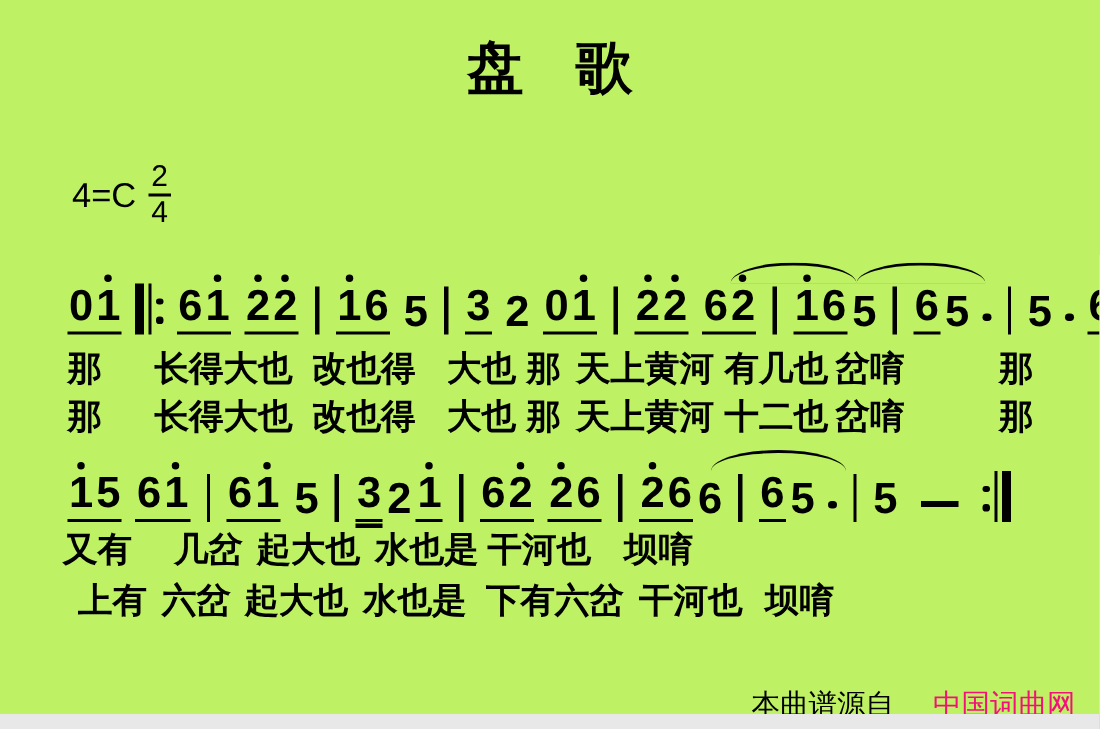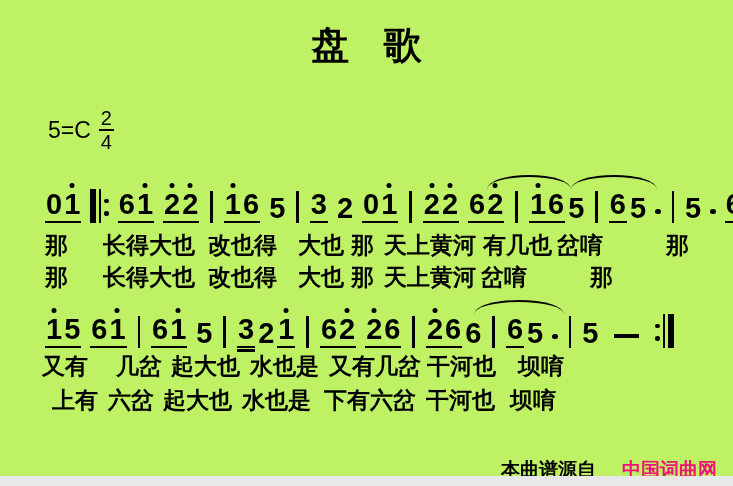"5=C" span { text: 5 -> 4 }
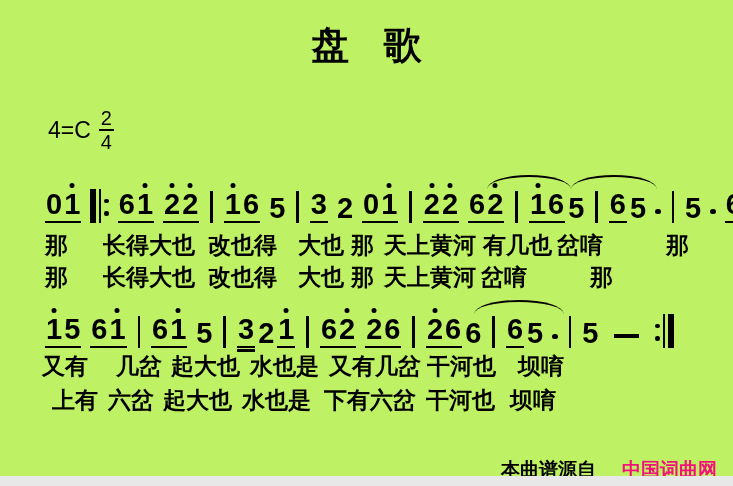"十二也" span.lg { html: none -> <span>十二也</span> }
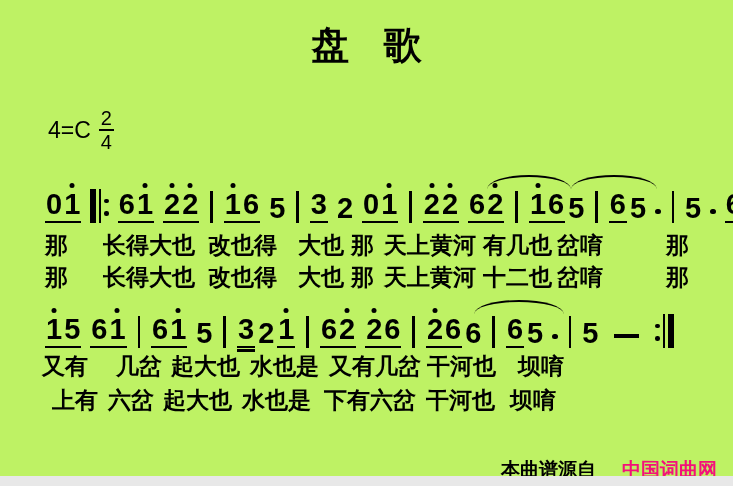"又有几岔" span.lg { html: <span>又有几岔</span> -> none }
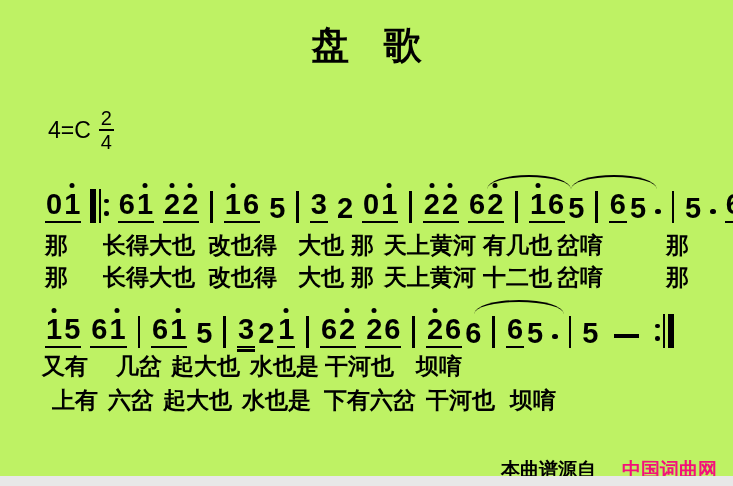"本曲谱源自" .footer { font-weight: bold -> normal }
